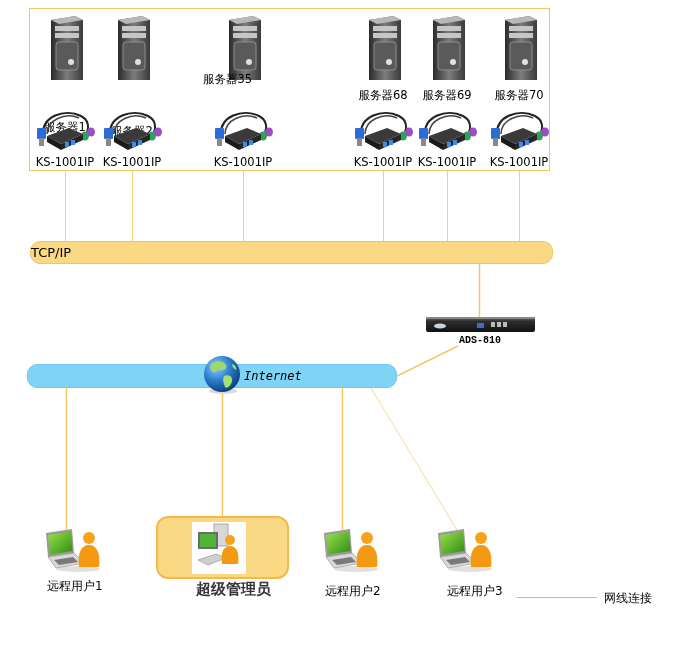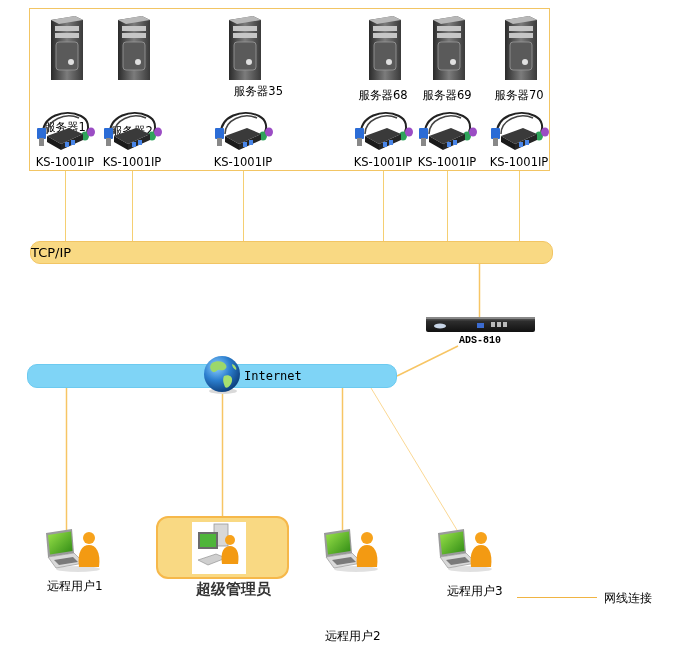"服务器35" div.abs { text-align: right -> left; top: 84px -> 72px }
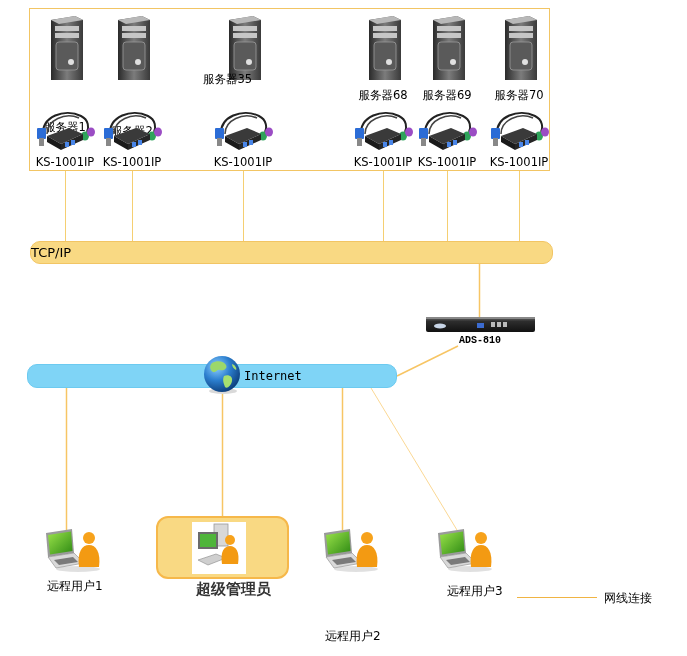"Internet" .inet-label { font-style: none -> italic }
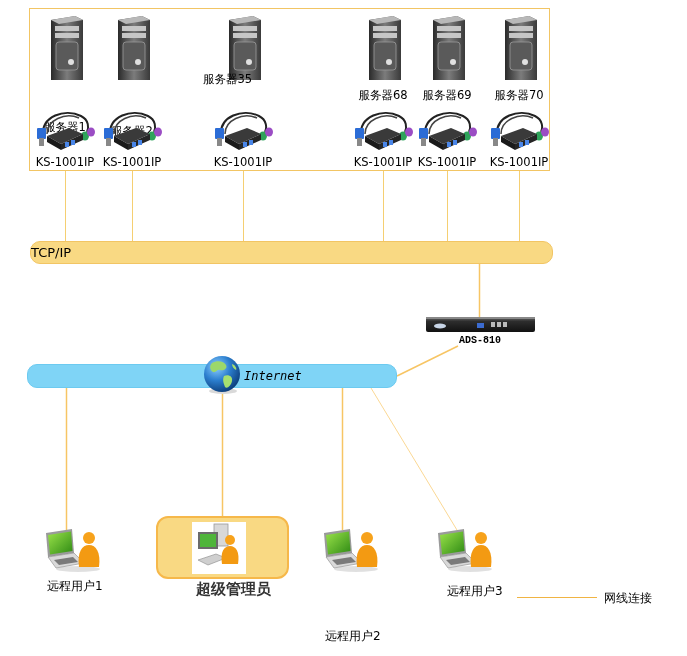"远程用户2" div.abs { margin-top: 45px -> none }
